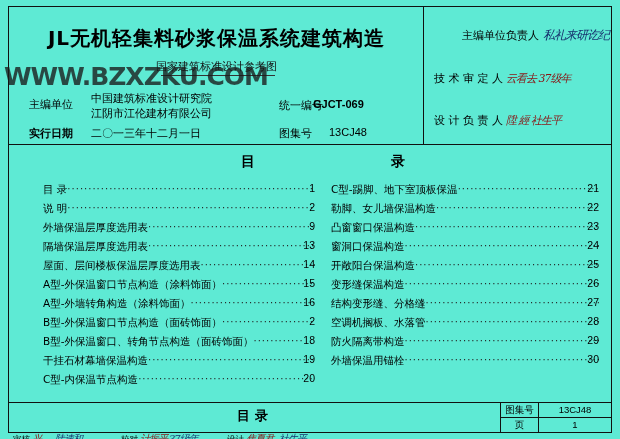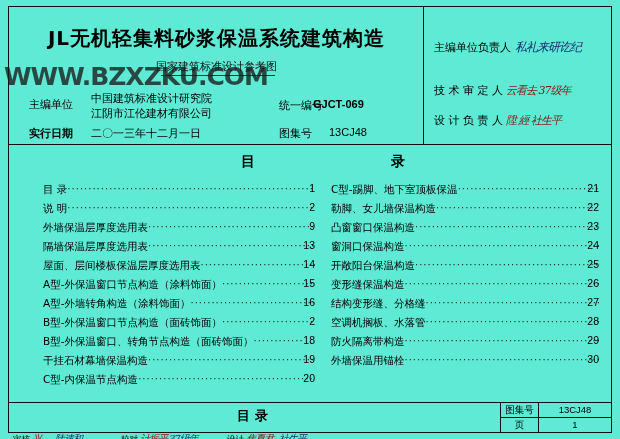"主编单位负责人 私礼来研讫纪" .sl1 { margin-left: none -> 28px; top: 32px -> 20px }
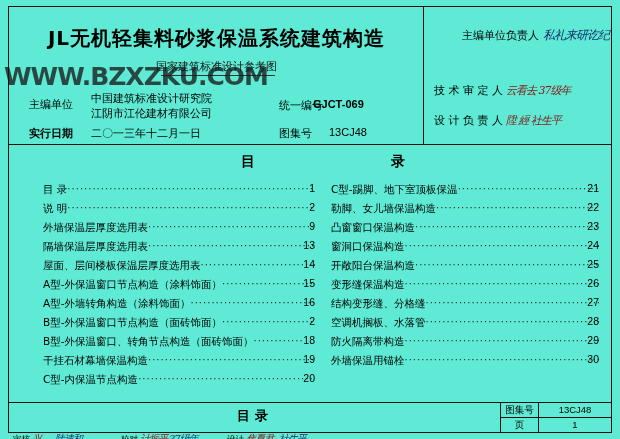"技 术 审 定 人" .sl3 { top: 76px -> 64px }
